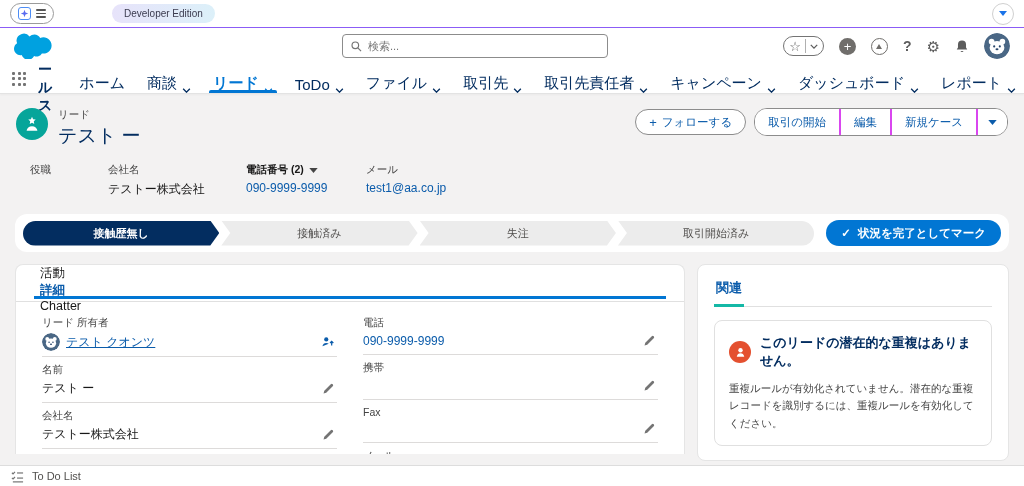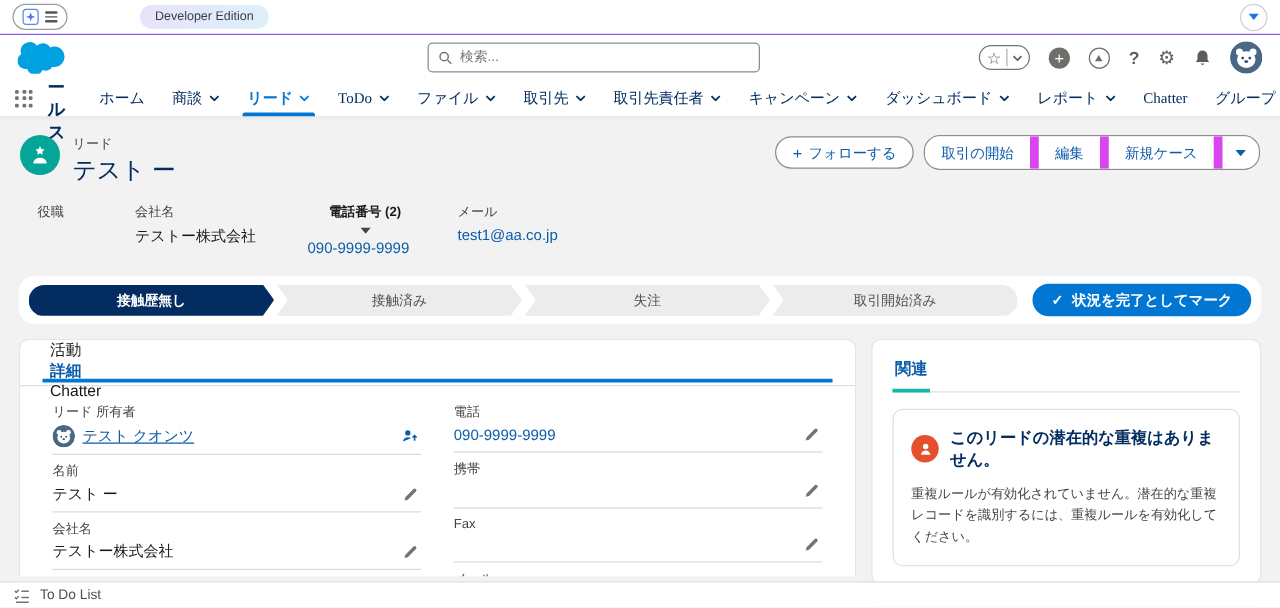"ホーム" .nav-tab { align-items: center -> flex-end; font-family: Liberation Serif, serif -> none; font-size: 12px -> 15px }
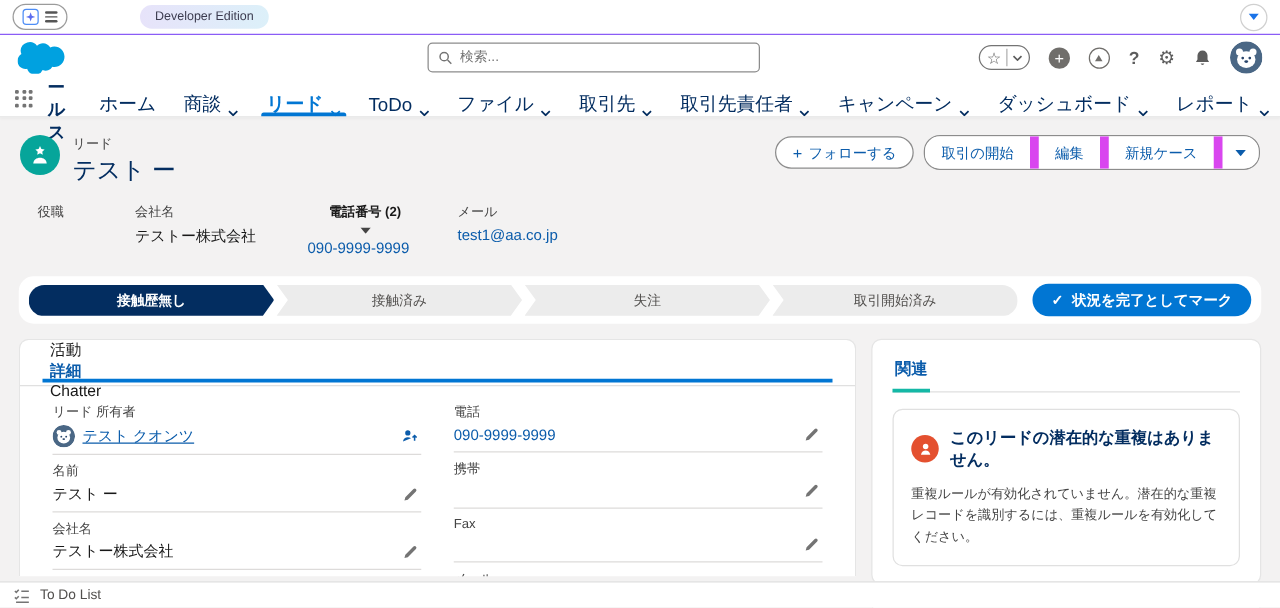"編集" .btn-group .btn { border-left: 7px solid #d946ef -> 2px solid #d946ef }
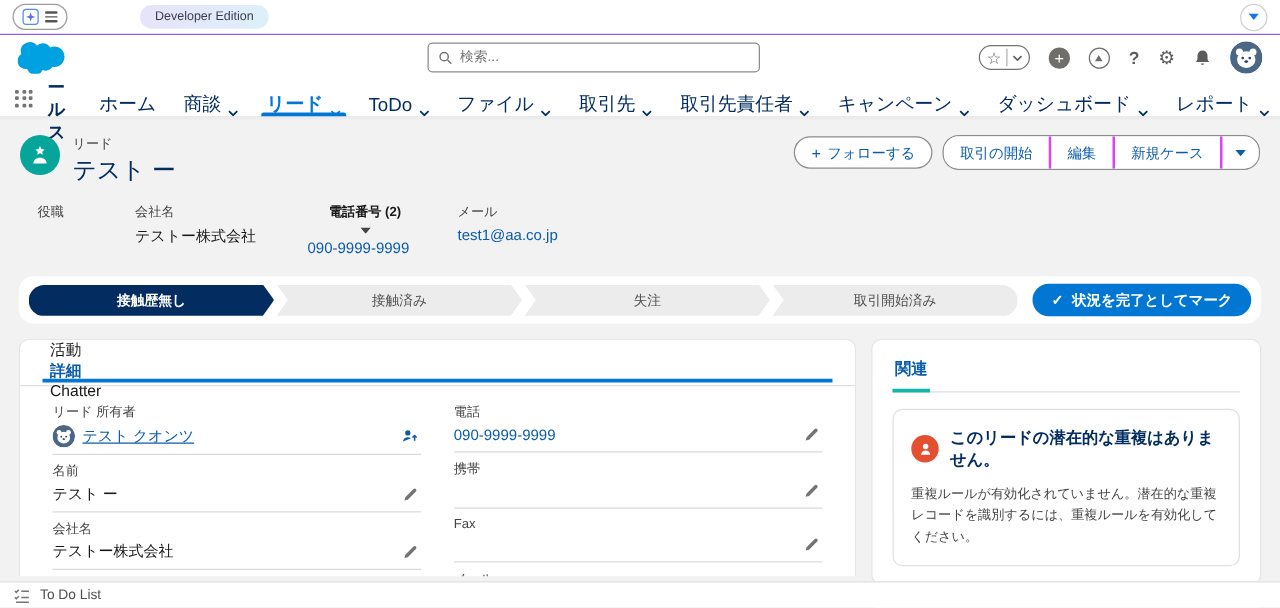"電話番号 (2)" .hl-label.bold { flex-direction: column -> none }
